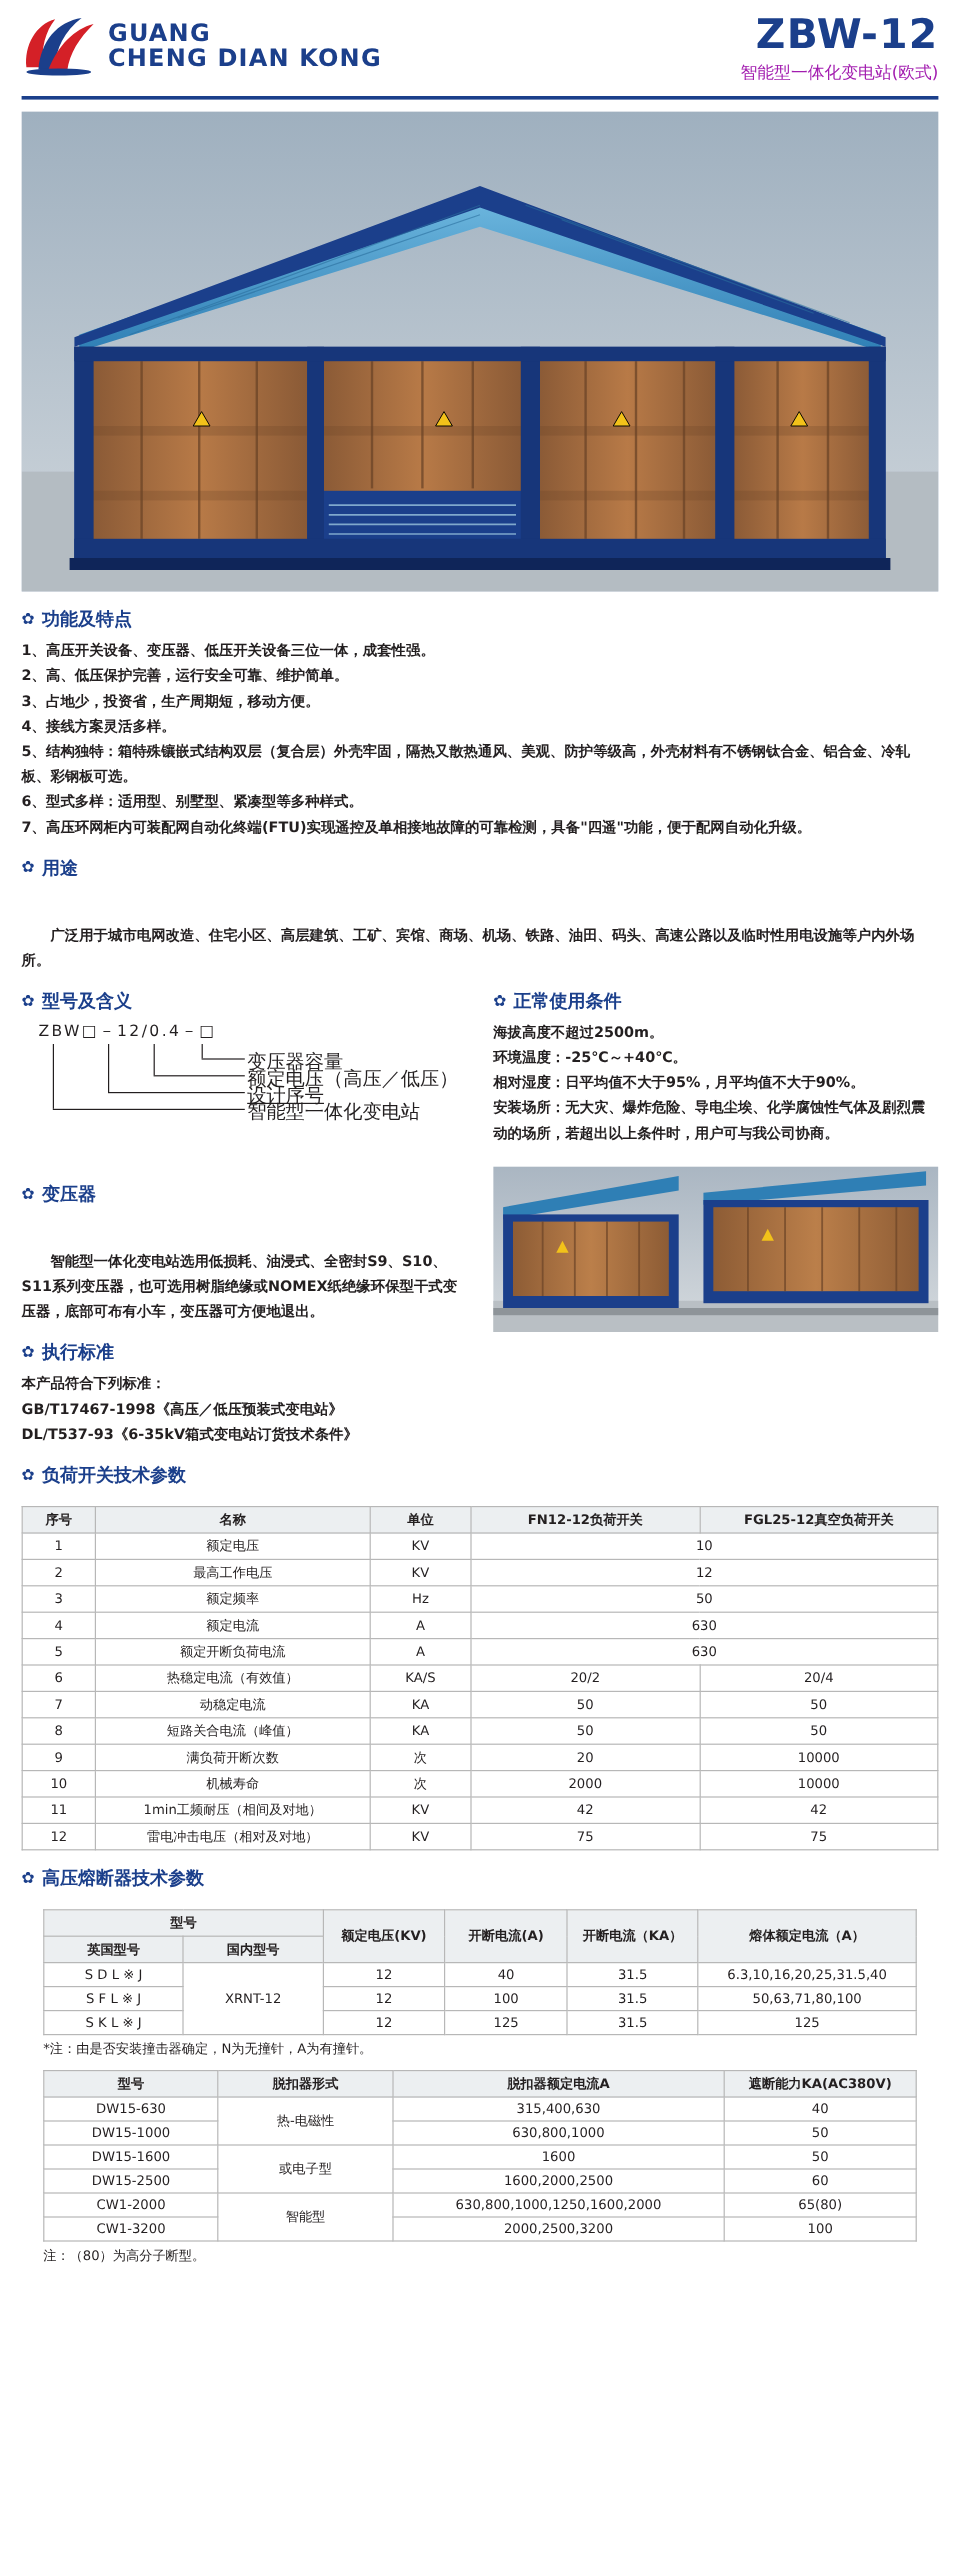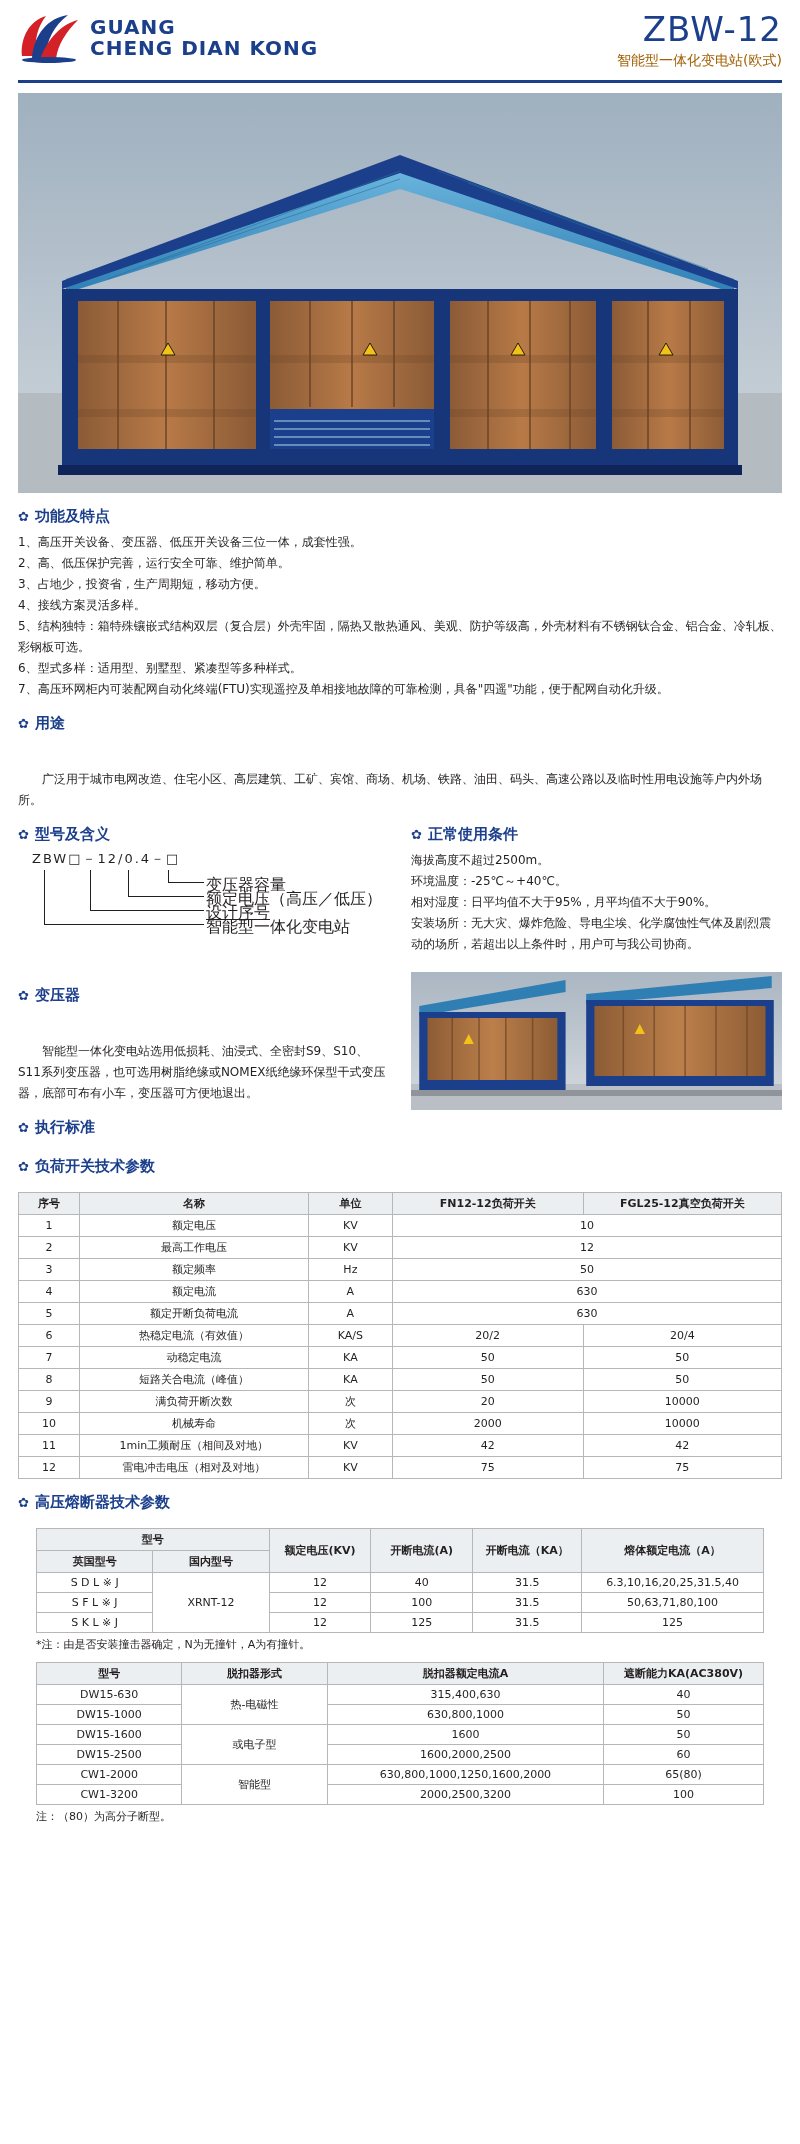"ZBW-12" .prod-title { font-weight: normal -> bold }
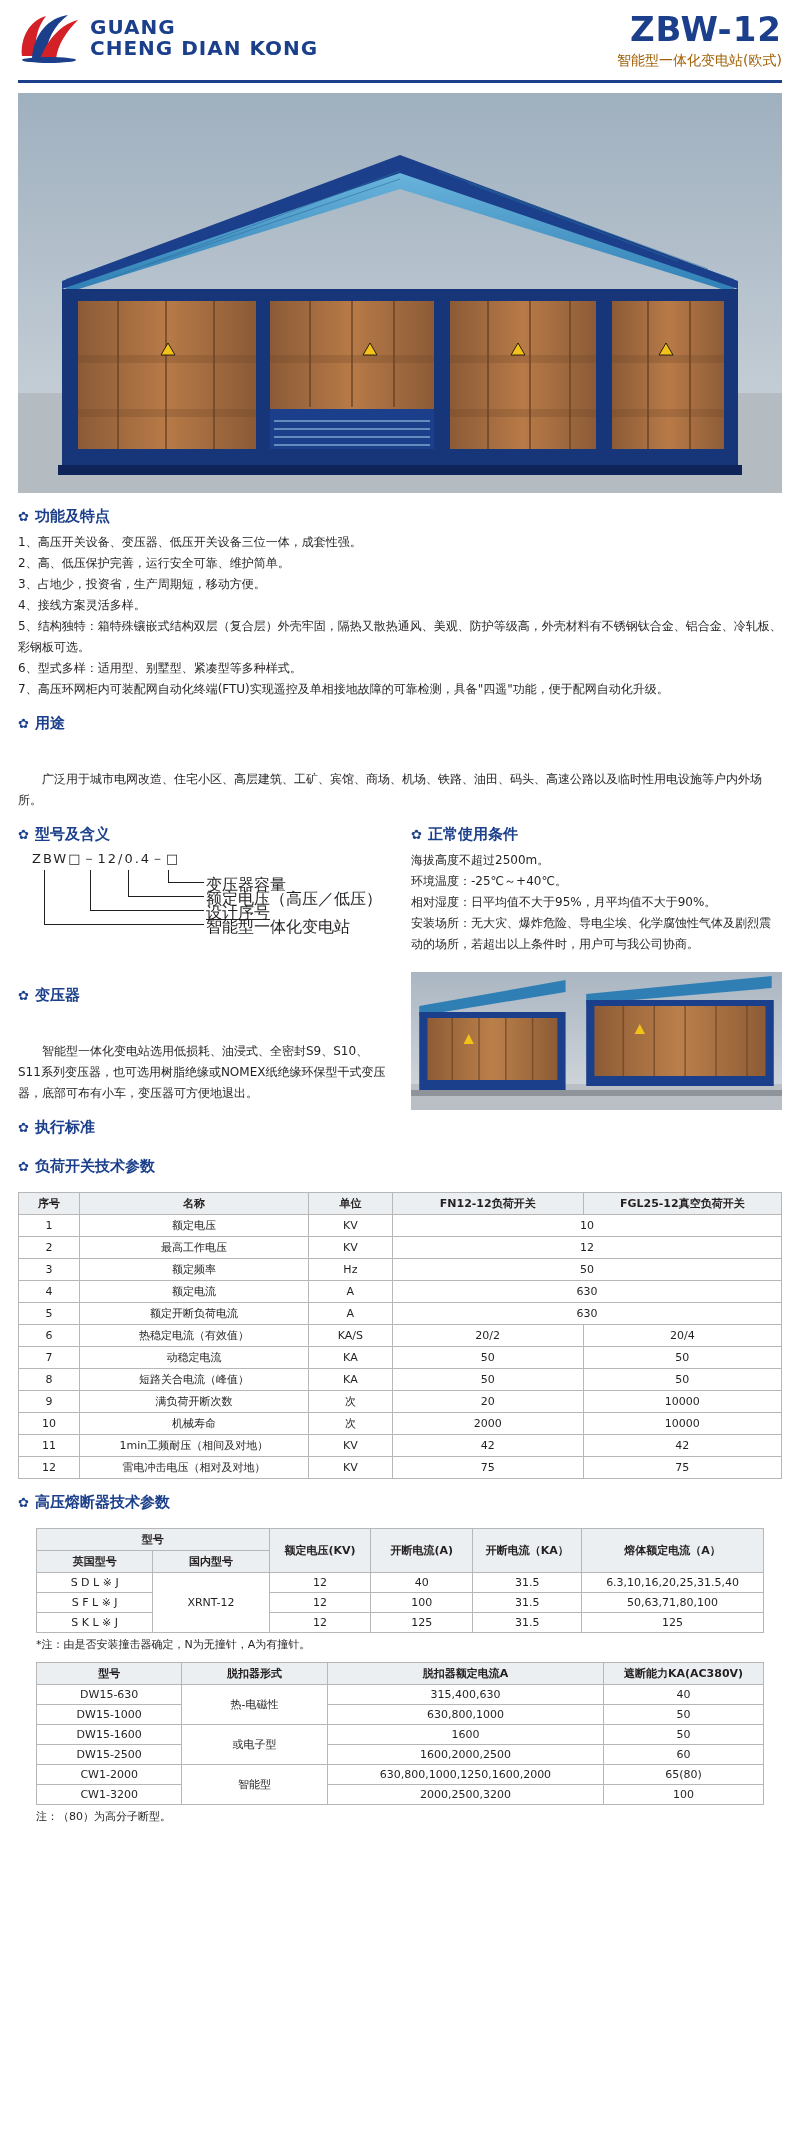"智能型一体化变电站(欧式)" .prod-sub { color: #a16207 -> #a21caf }
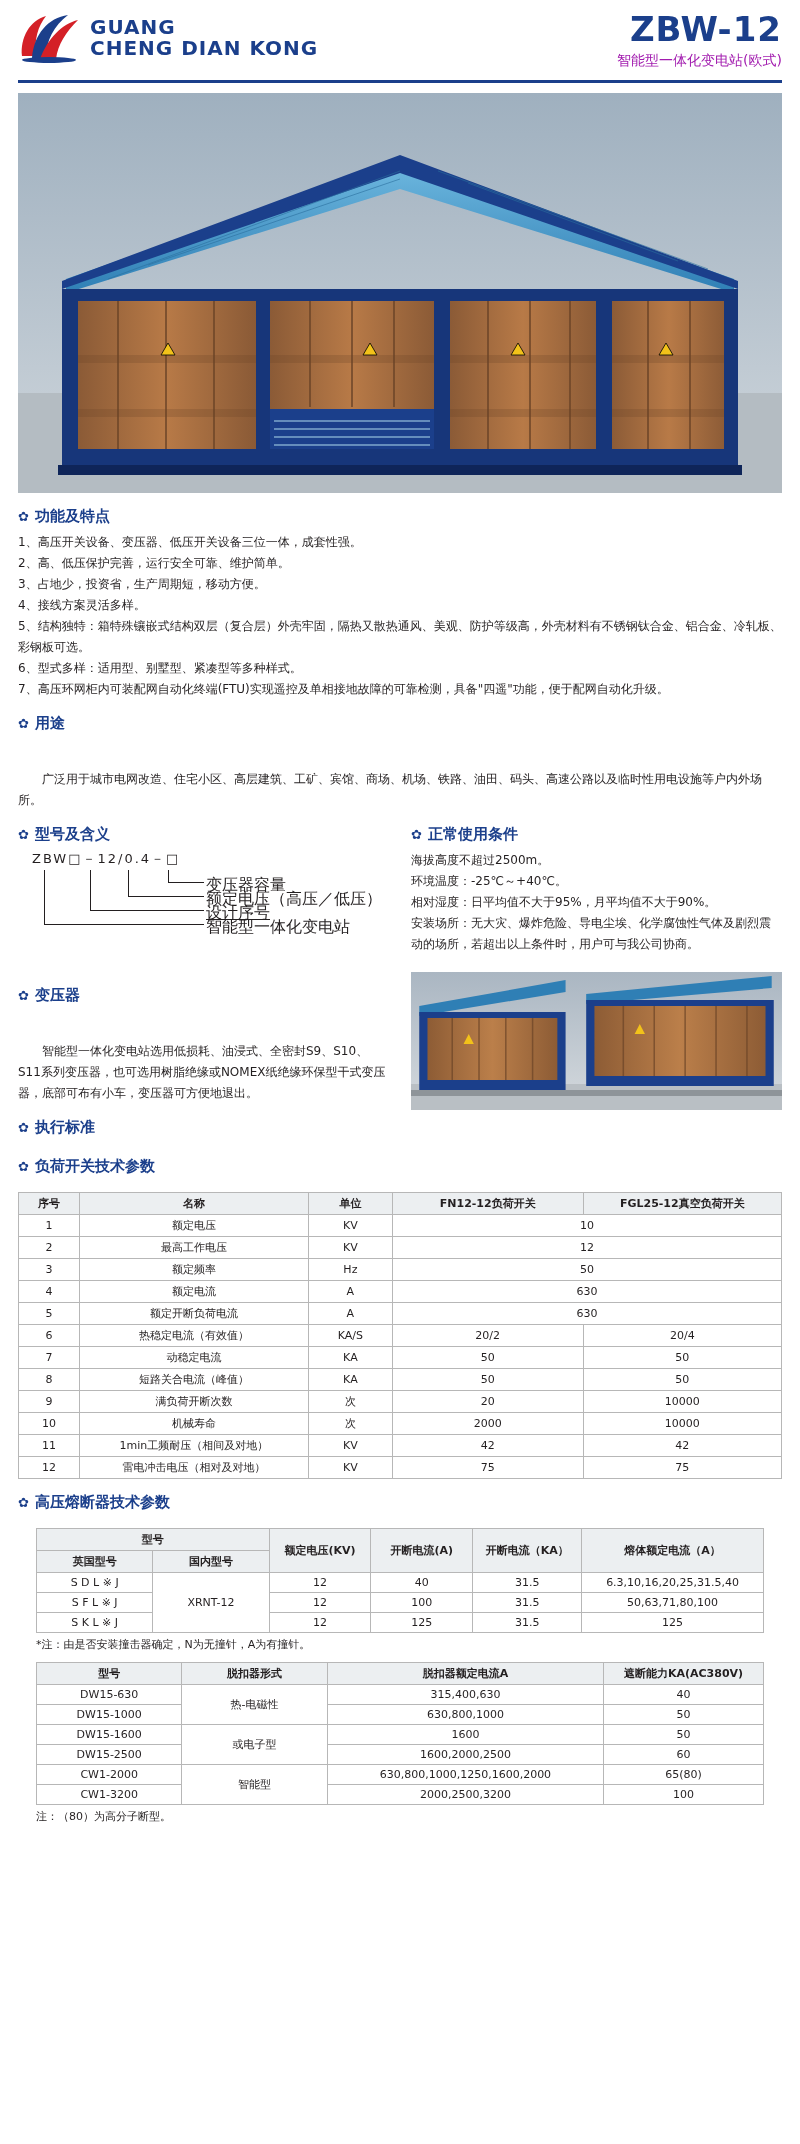"1、高压开关设备、变压器、低压开关设备三位一体，成套性强。" .body-txt { font-weight: none -> bold }
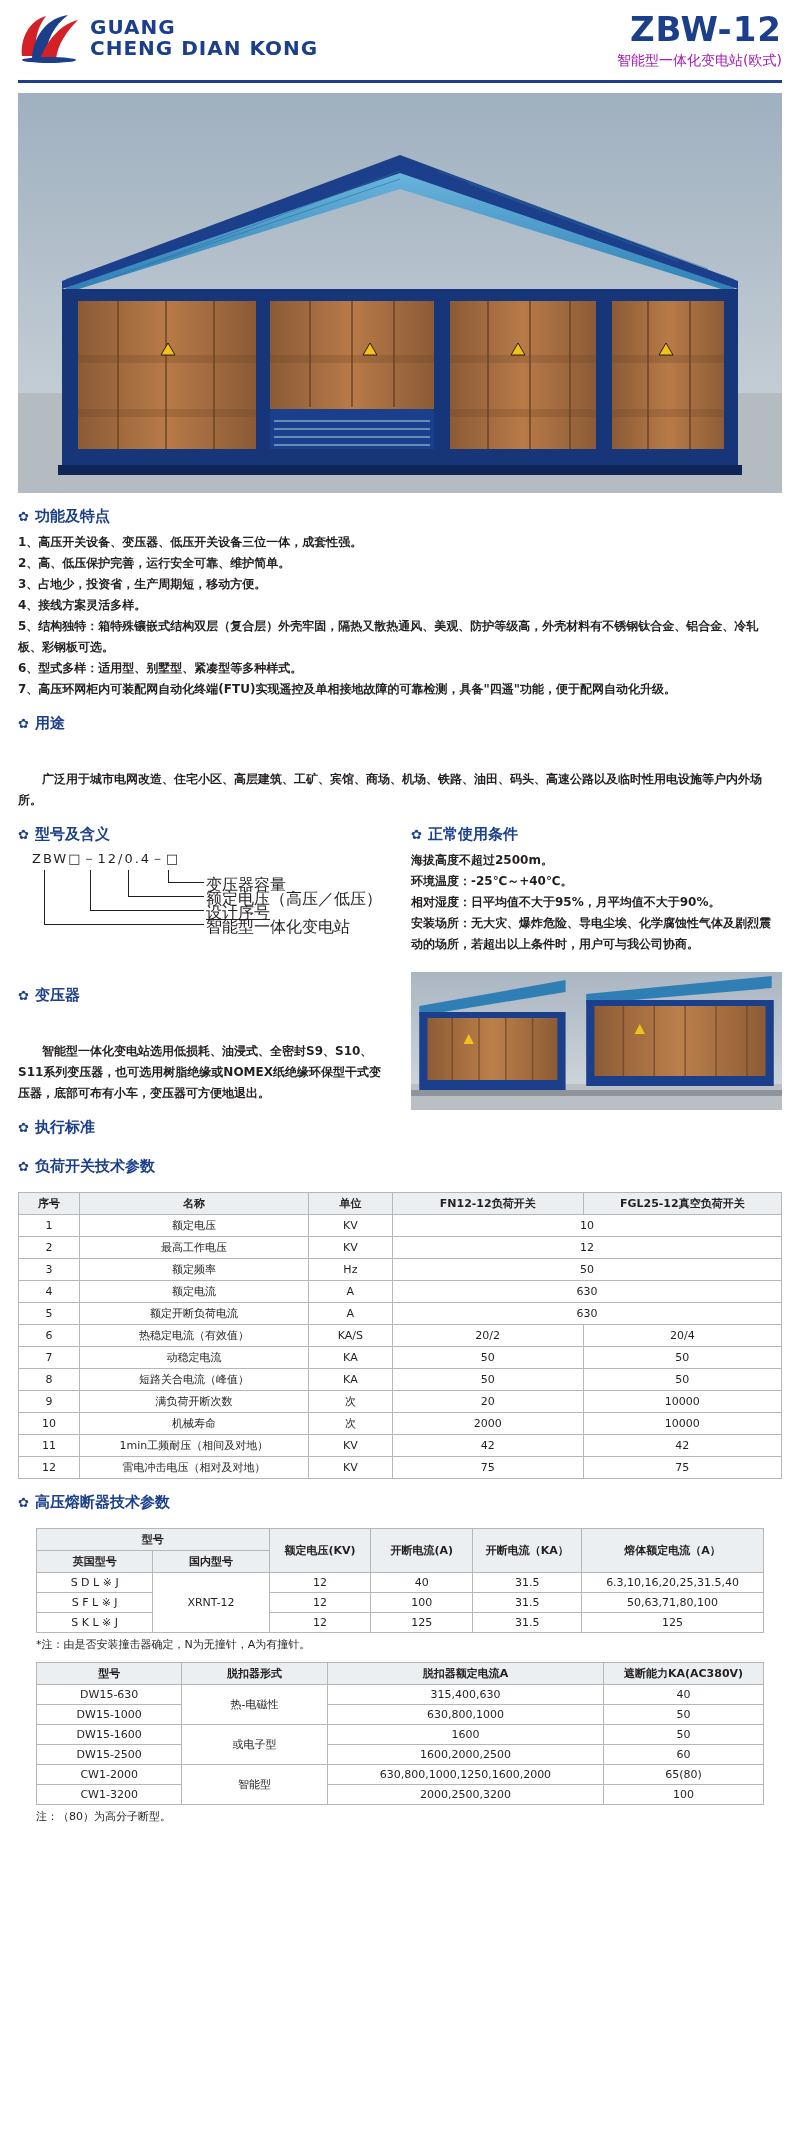"本产品符合下列标准：" div.body-txt { html: none -> <div> <p>本产品符合下列标准：</p> <p>GB/T17467-1998《高压／低压预装式变电站》</p> <p>DL/T537-93《6-35kV箱式变电站订货技术条件》</p> </div> }
